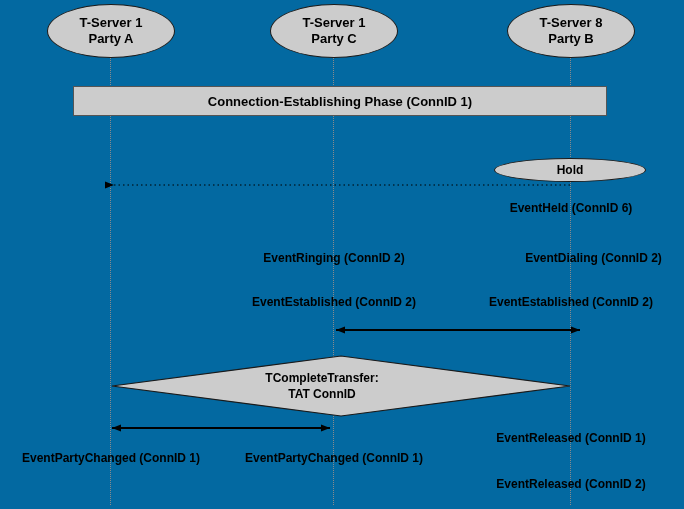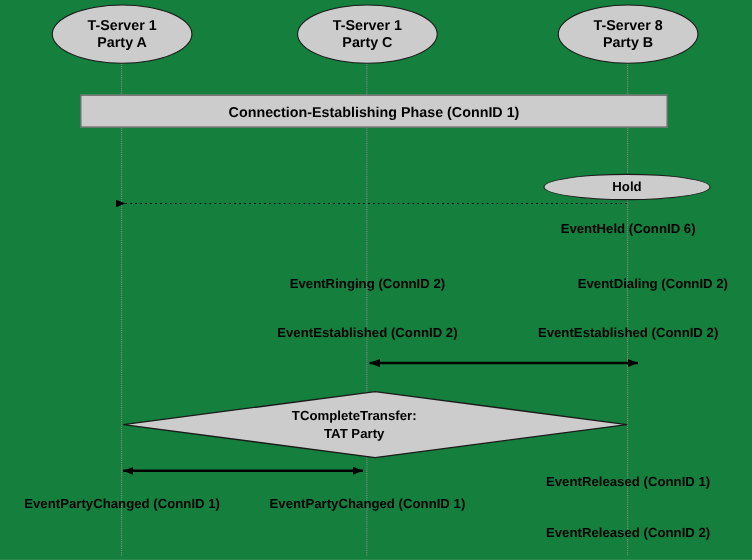"T-Server 1" #diagram { background: #15803d -> #0369a1 }
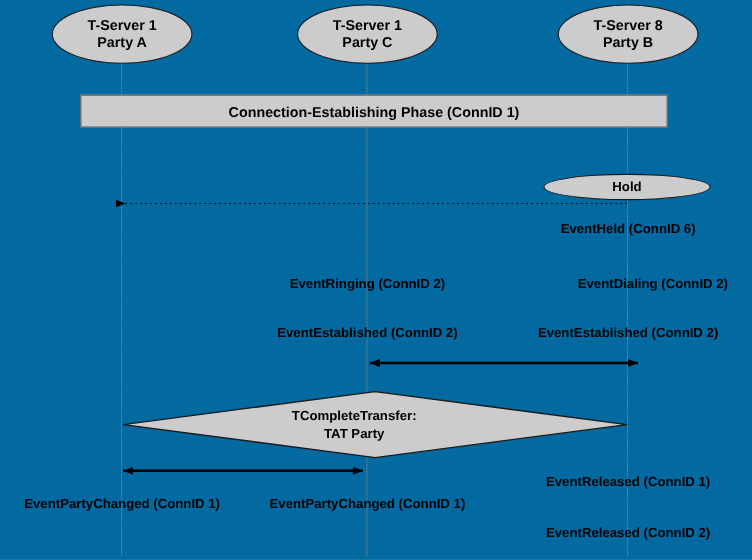"TAT Party" div { text: Party -> ConnID }
